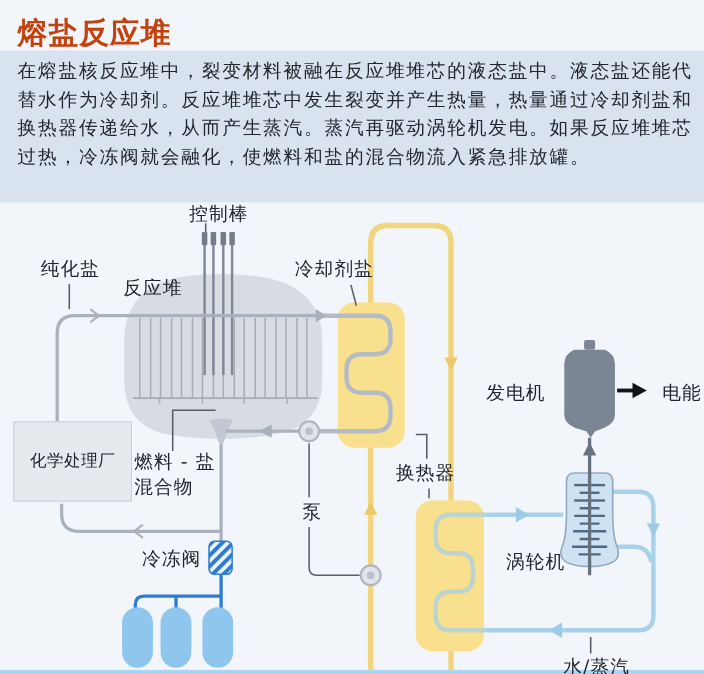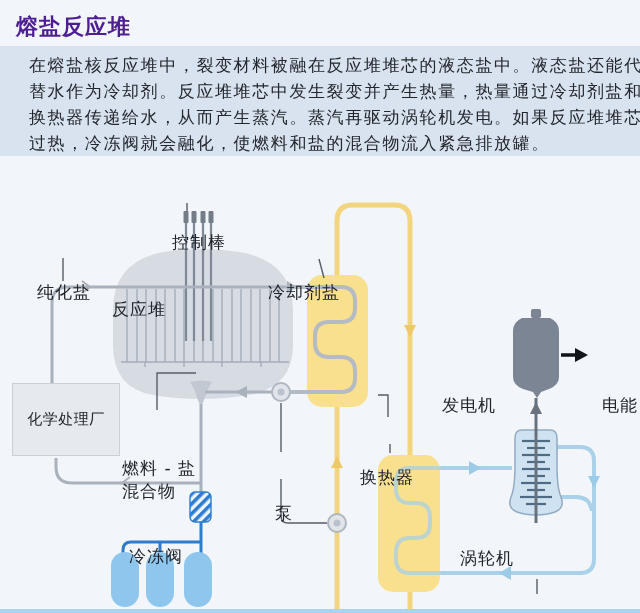"熔盐反应堆" .title { color: #4c1d95 -> #c2410c; font-size: 22px -> 27px }
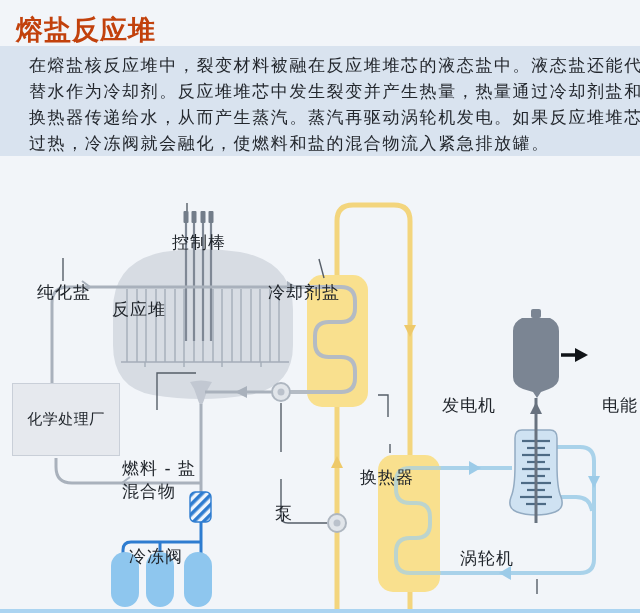"在熔盐核反应堆中，裂变材料被融在反应堆堆芯的液态盐中。液态盐还能代" .desc-panel { height: 110px -> 138px; padding: 6px 0 0 29px -> 6px 0 0 16px }
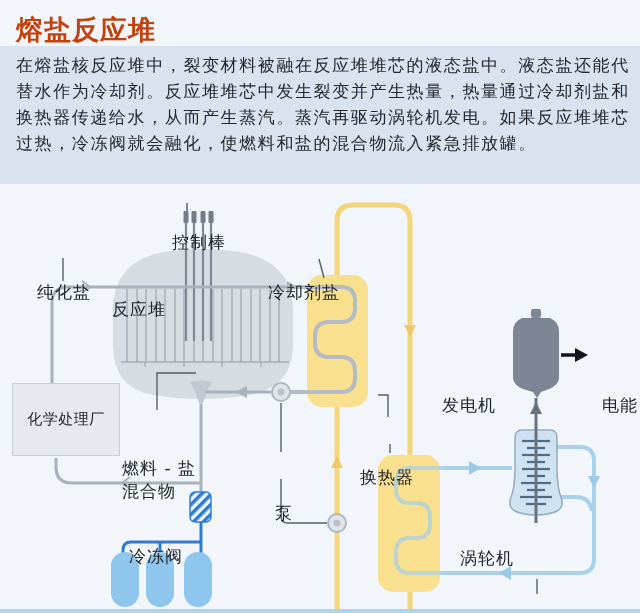"控制棒" .dlabel { margin-top: 48px -> none }
